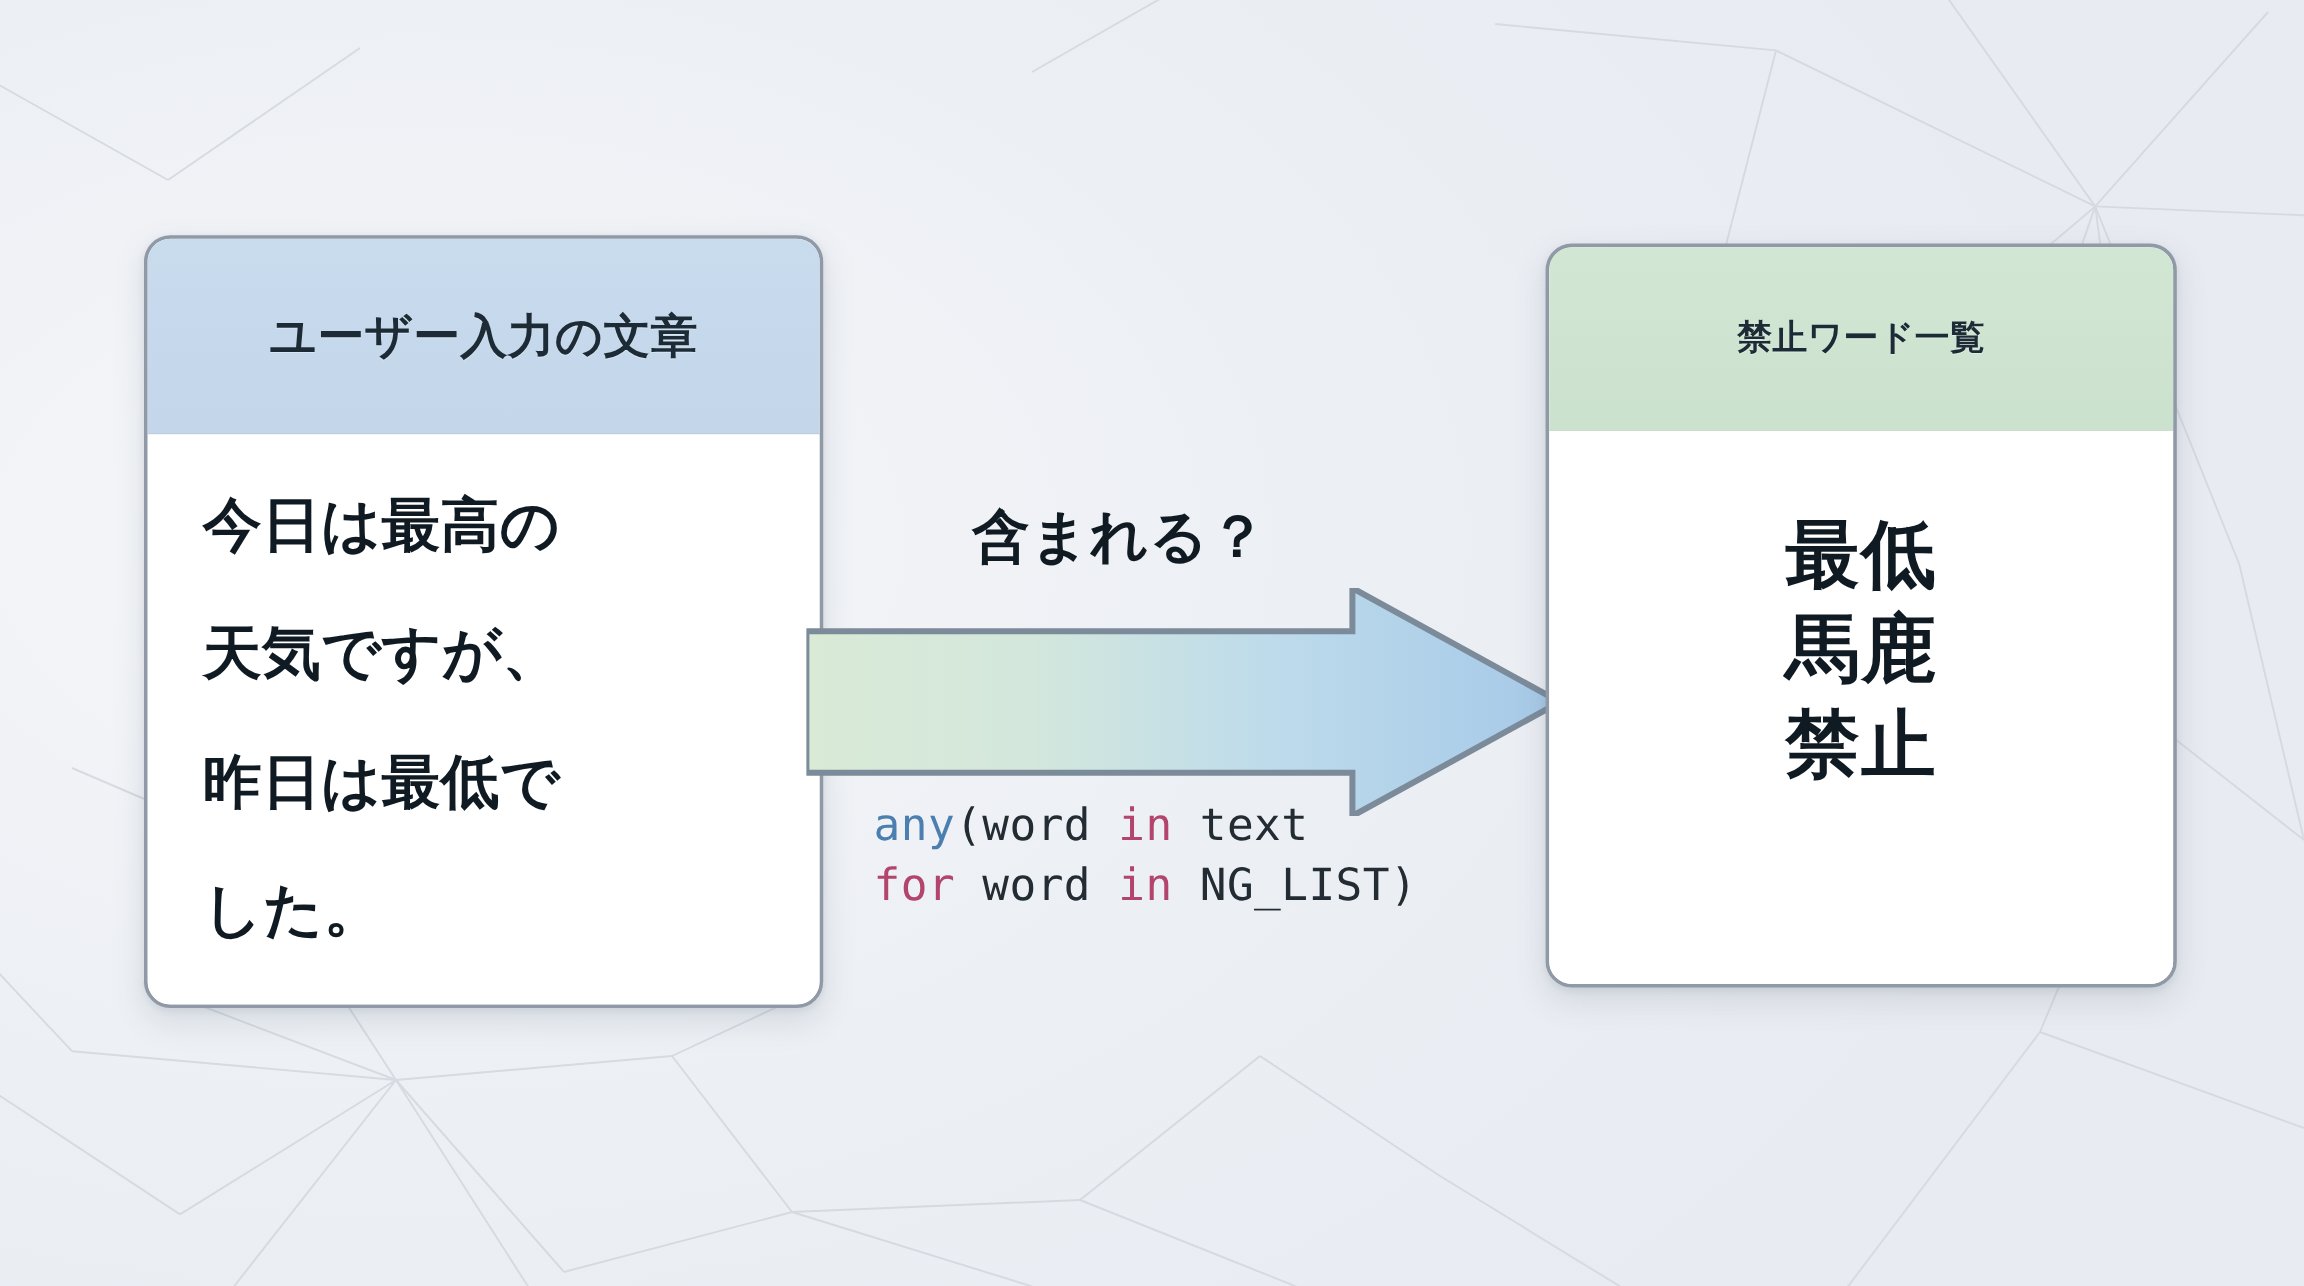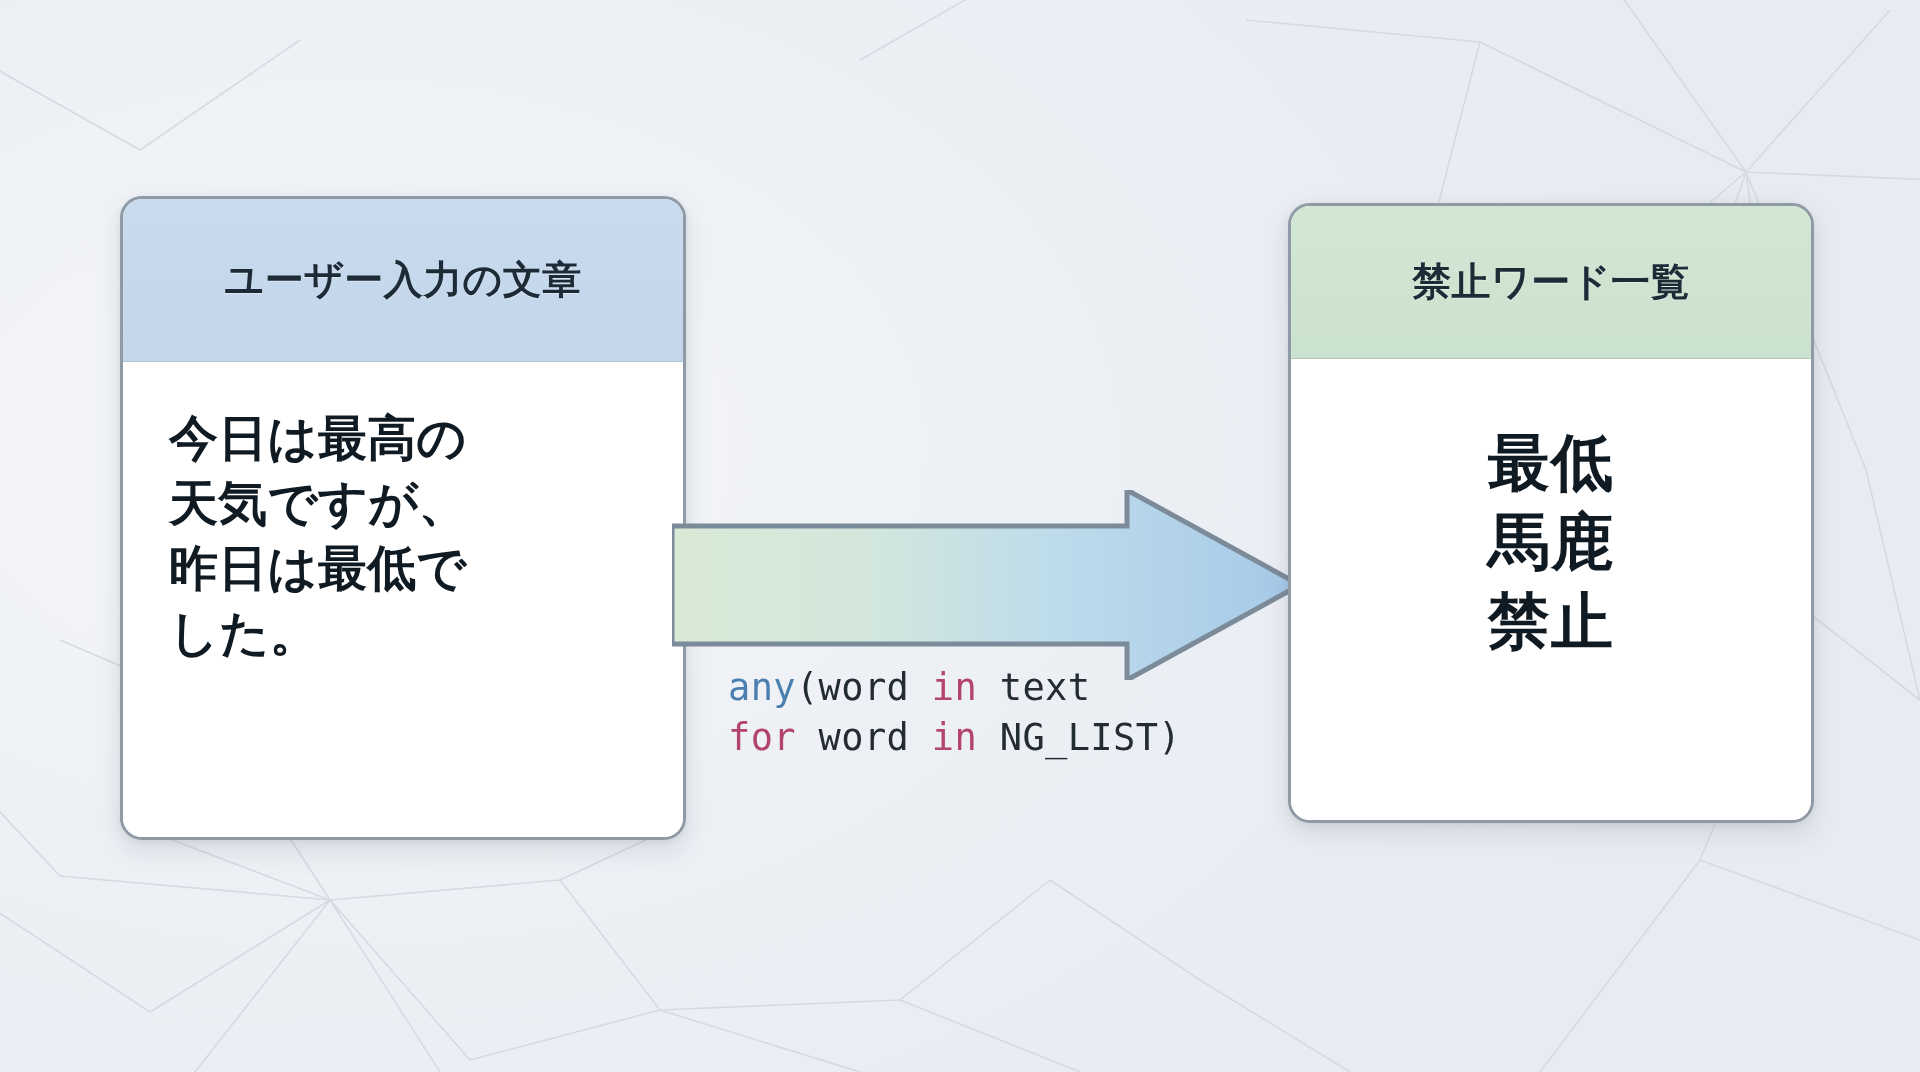"禁止ワード一覧" #card-nglist .card-header { font-size: 39px -> 29px }
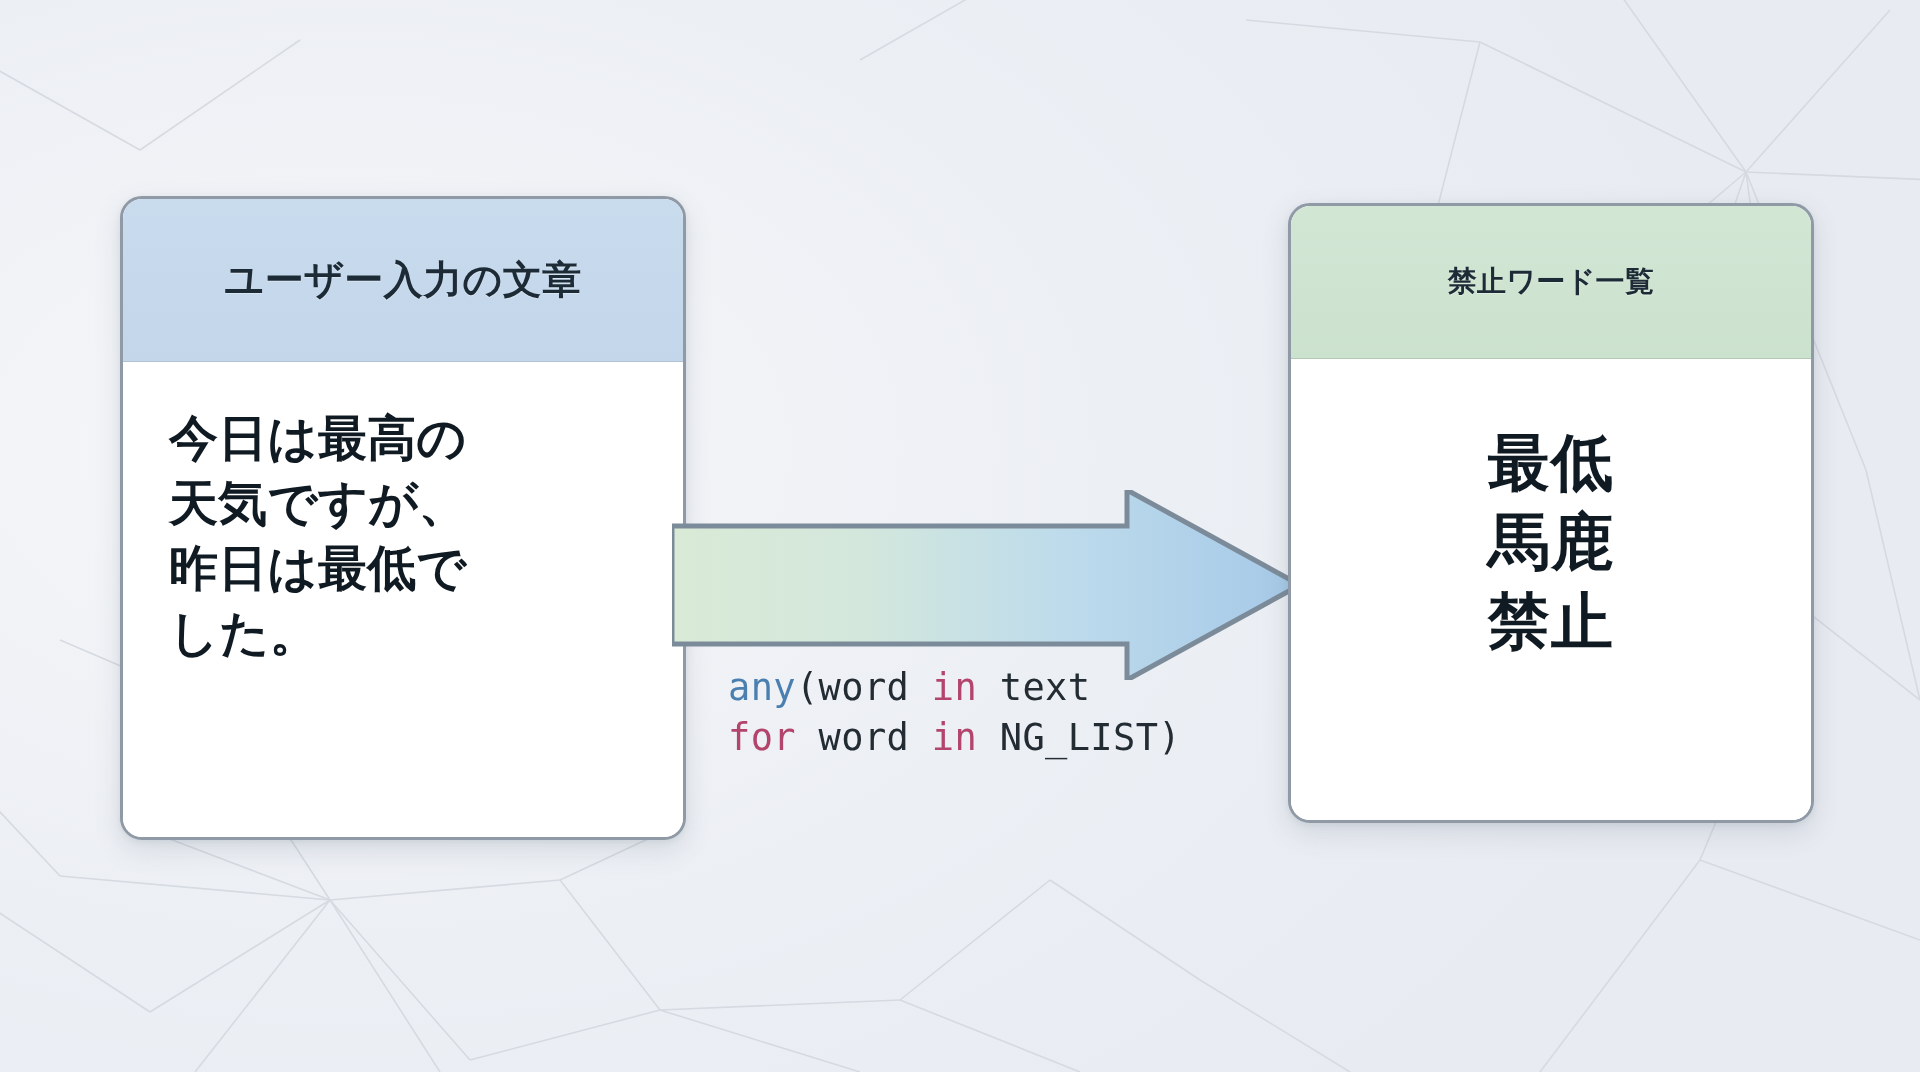"今日は最高の" #card-input .card-body { gap: none -> 42px }
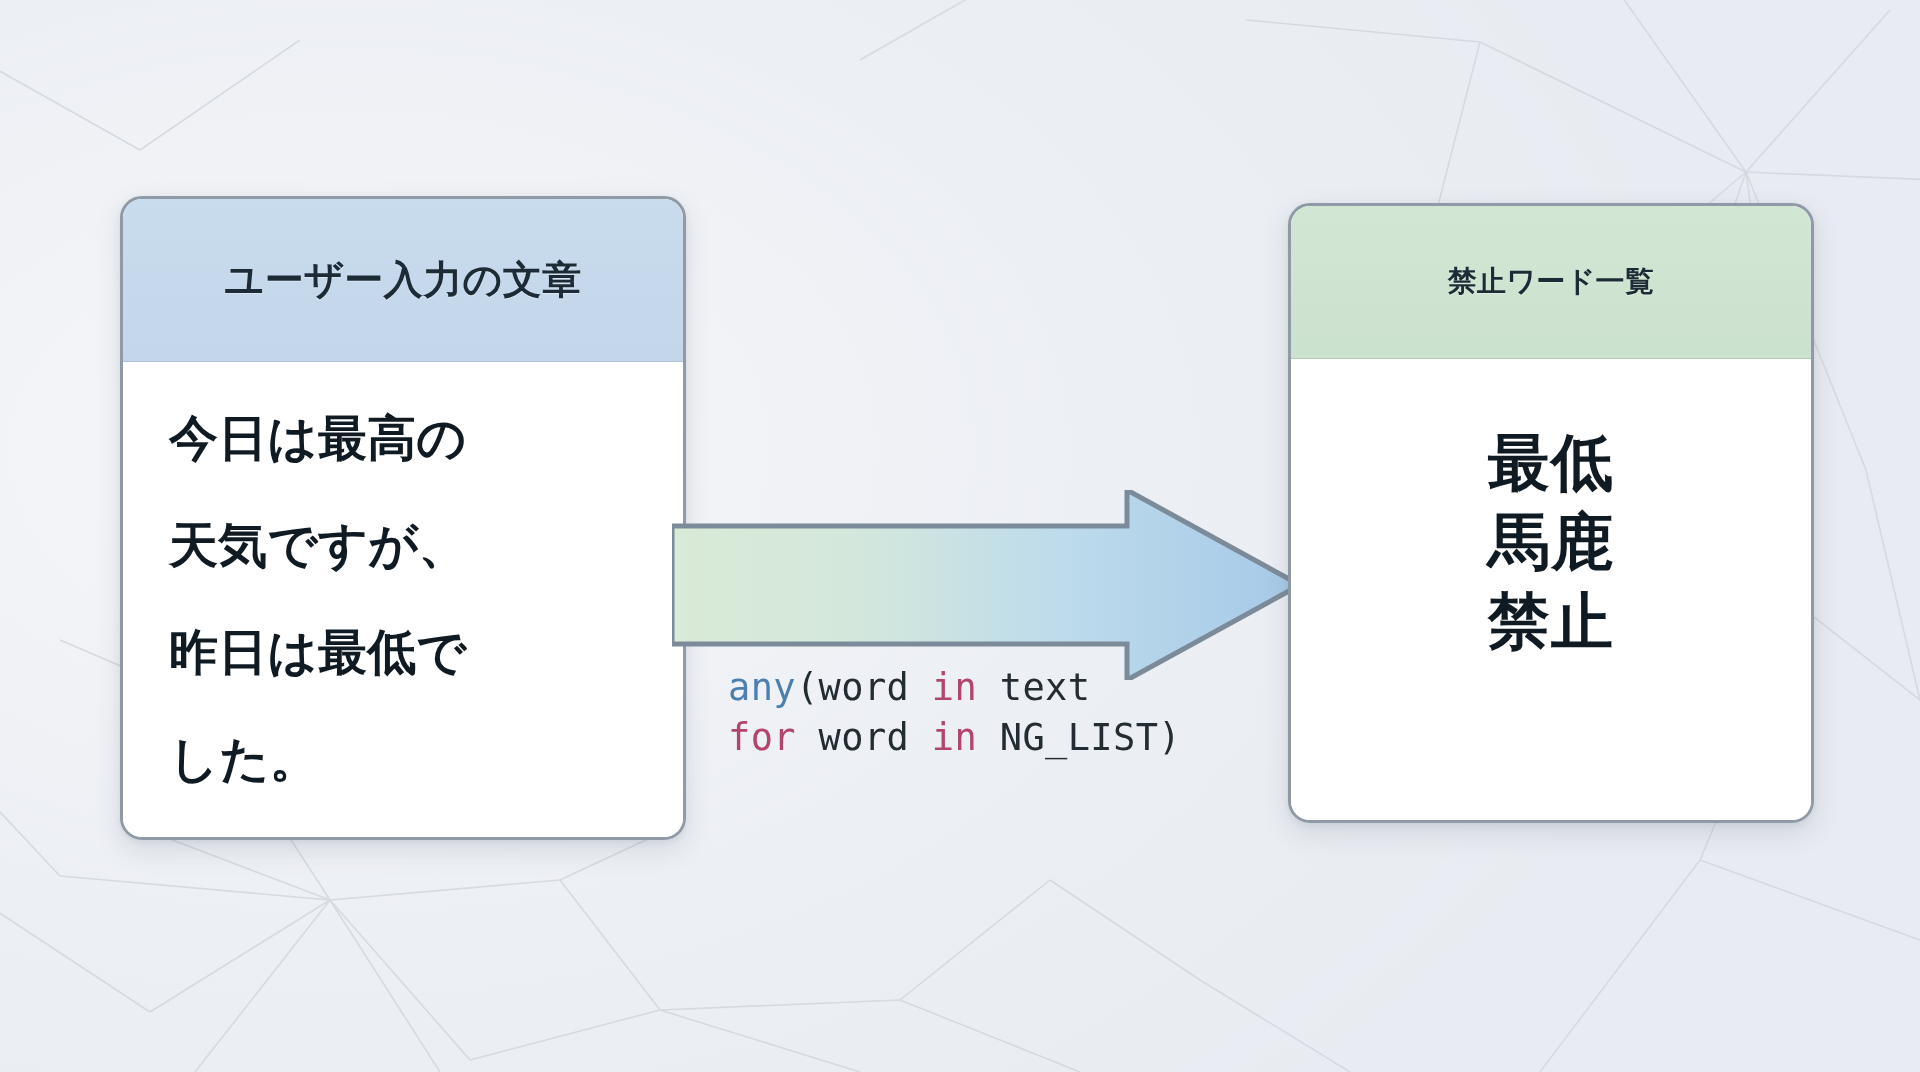"含まれる？" div { html: none -> <div>含まれる？</div> }
